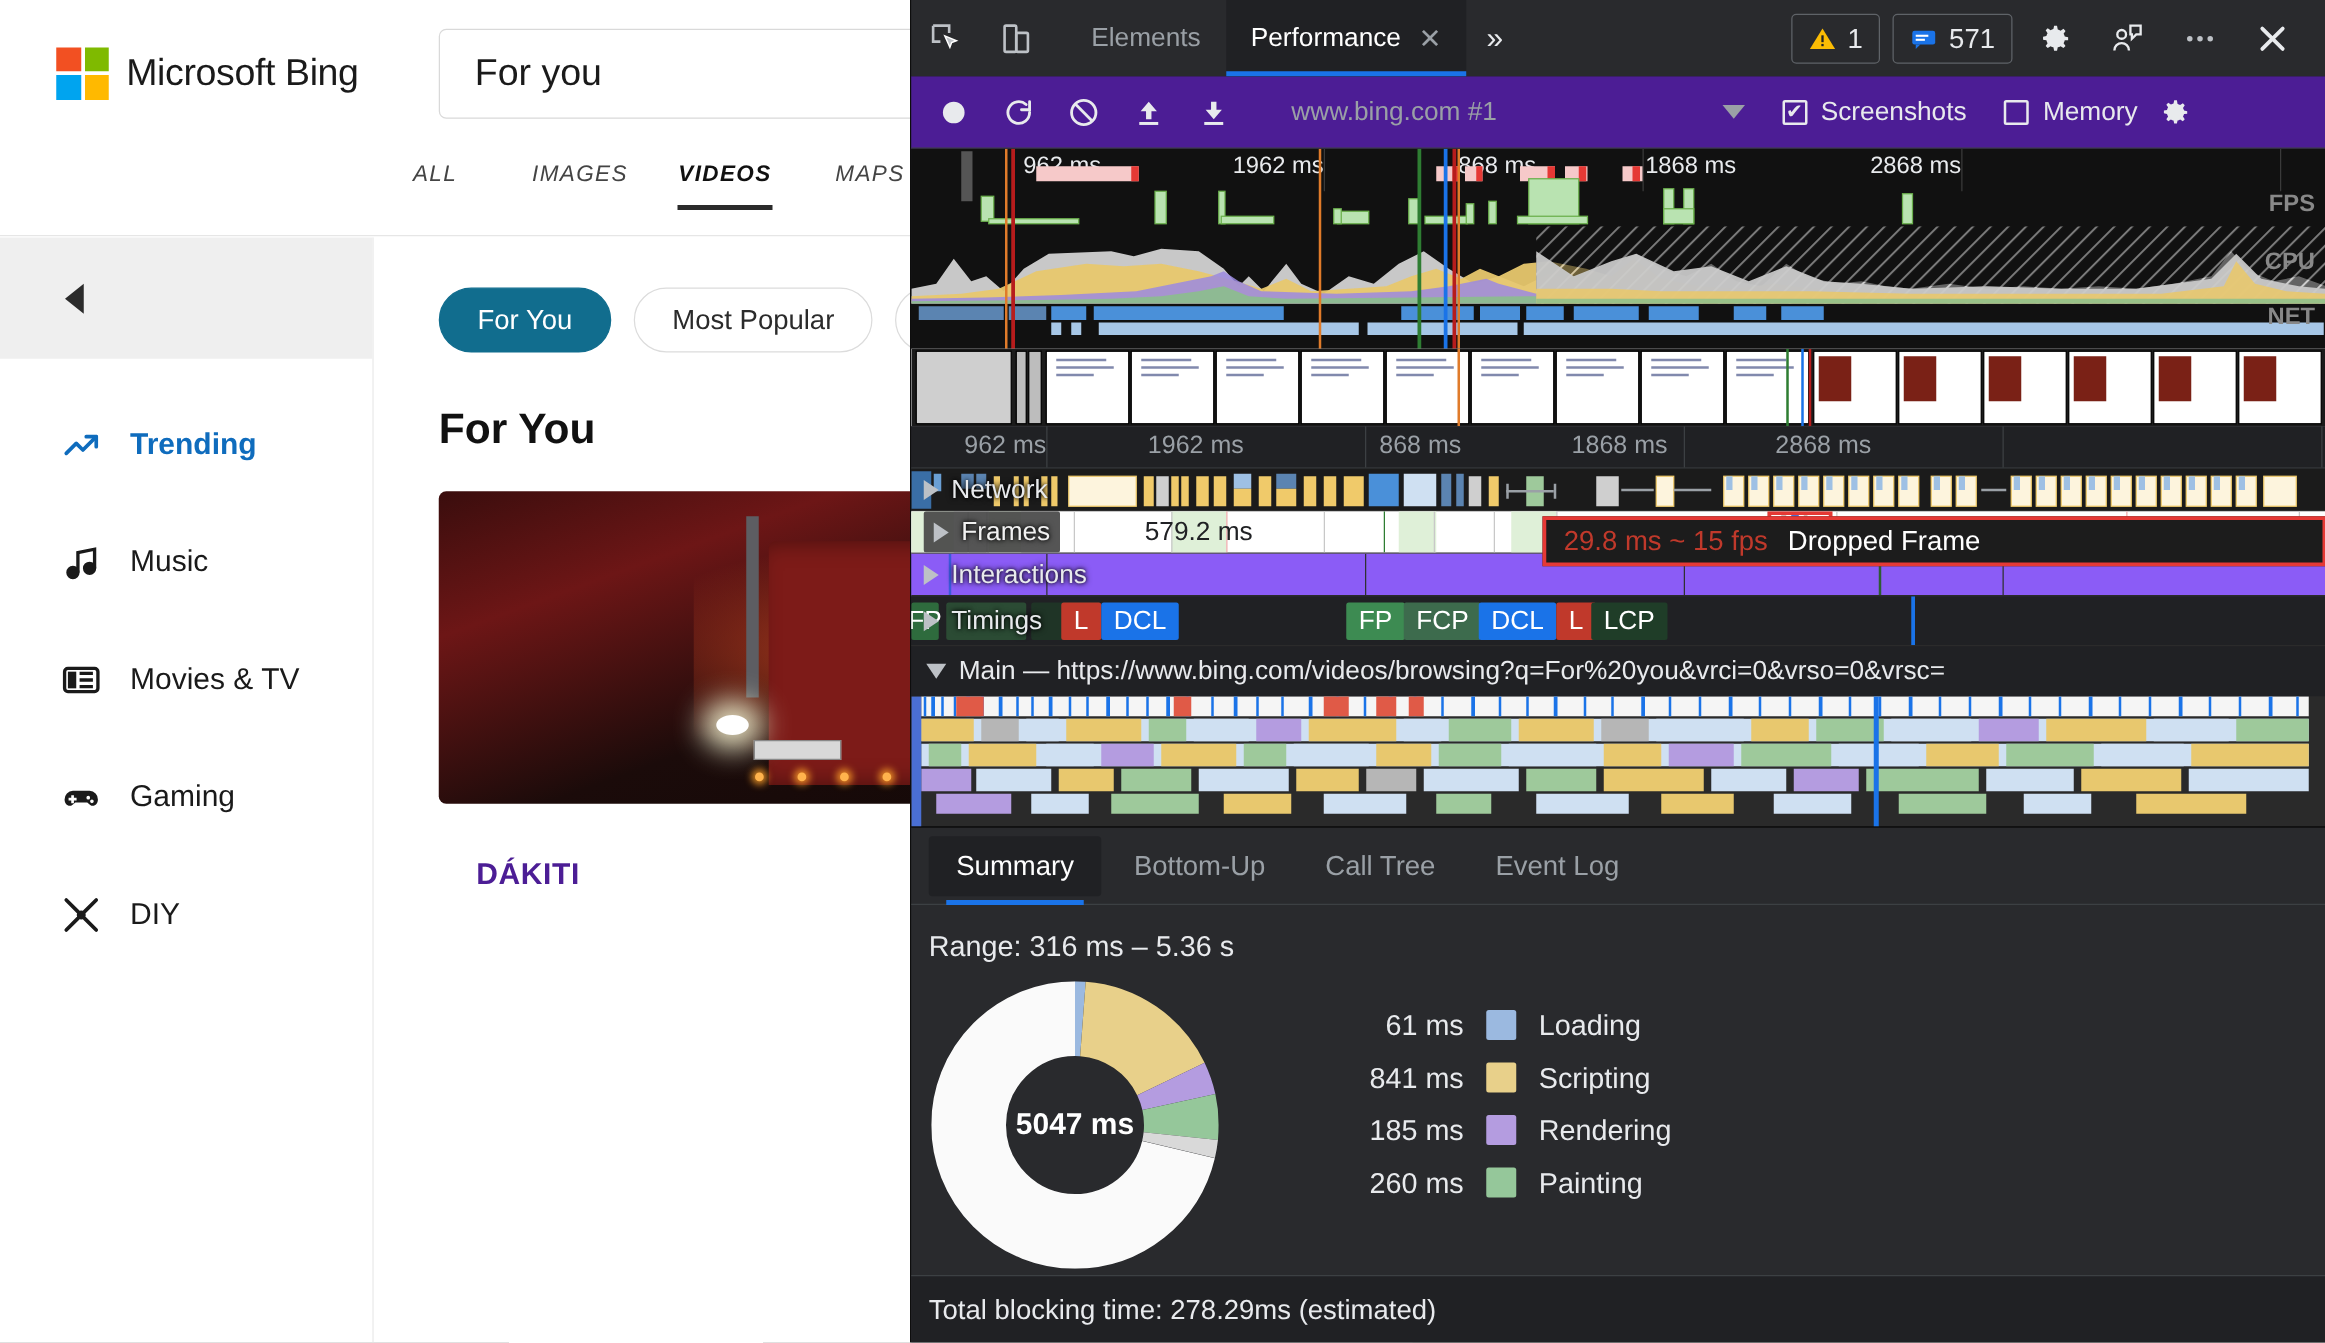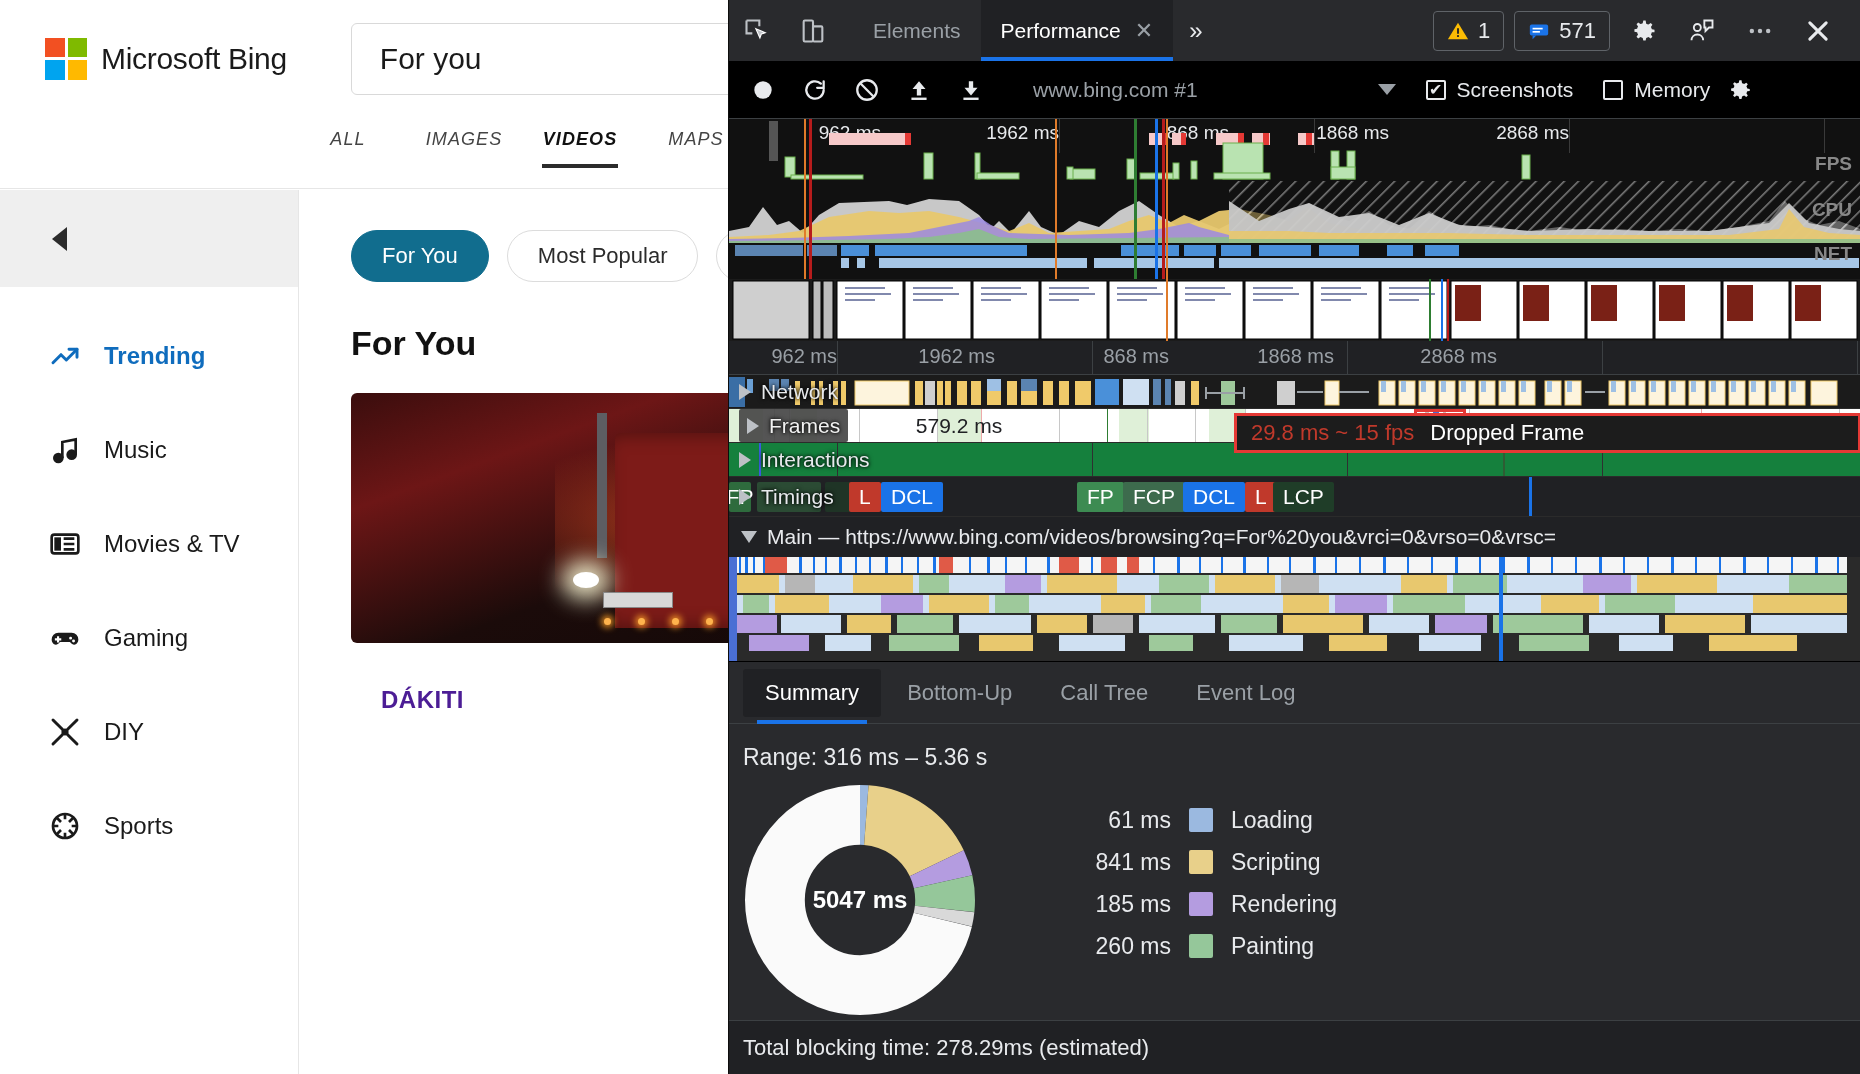"www.bing.com #1" .dt-toolbar { background: #000000 -> #4c1d95 }
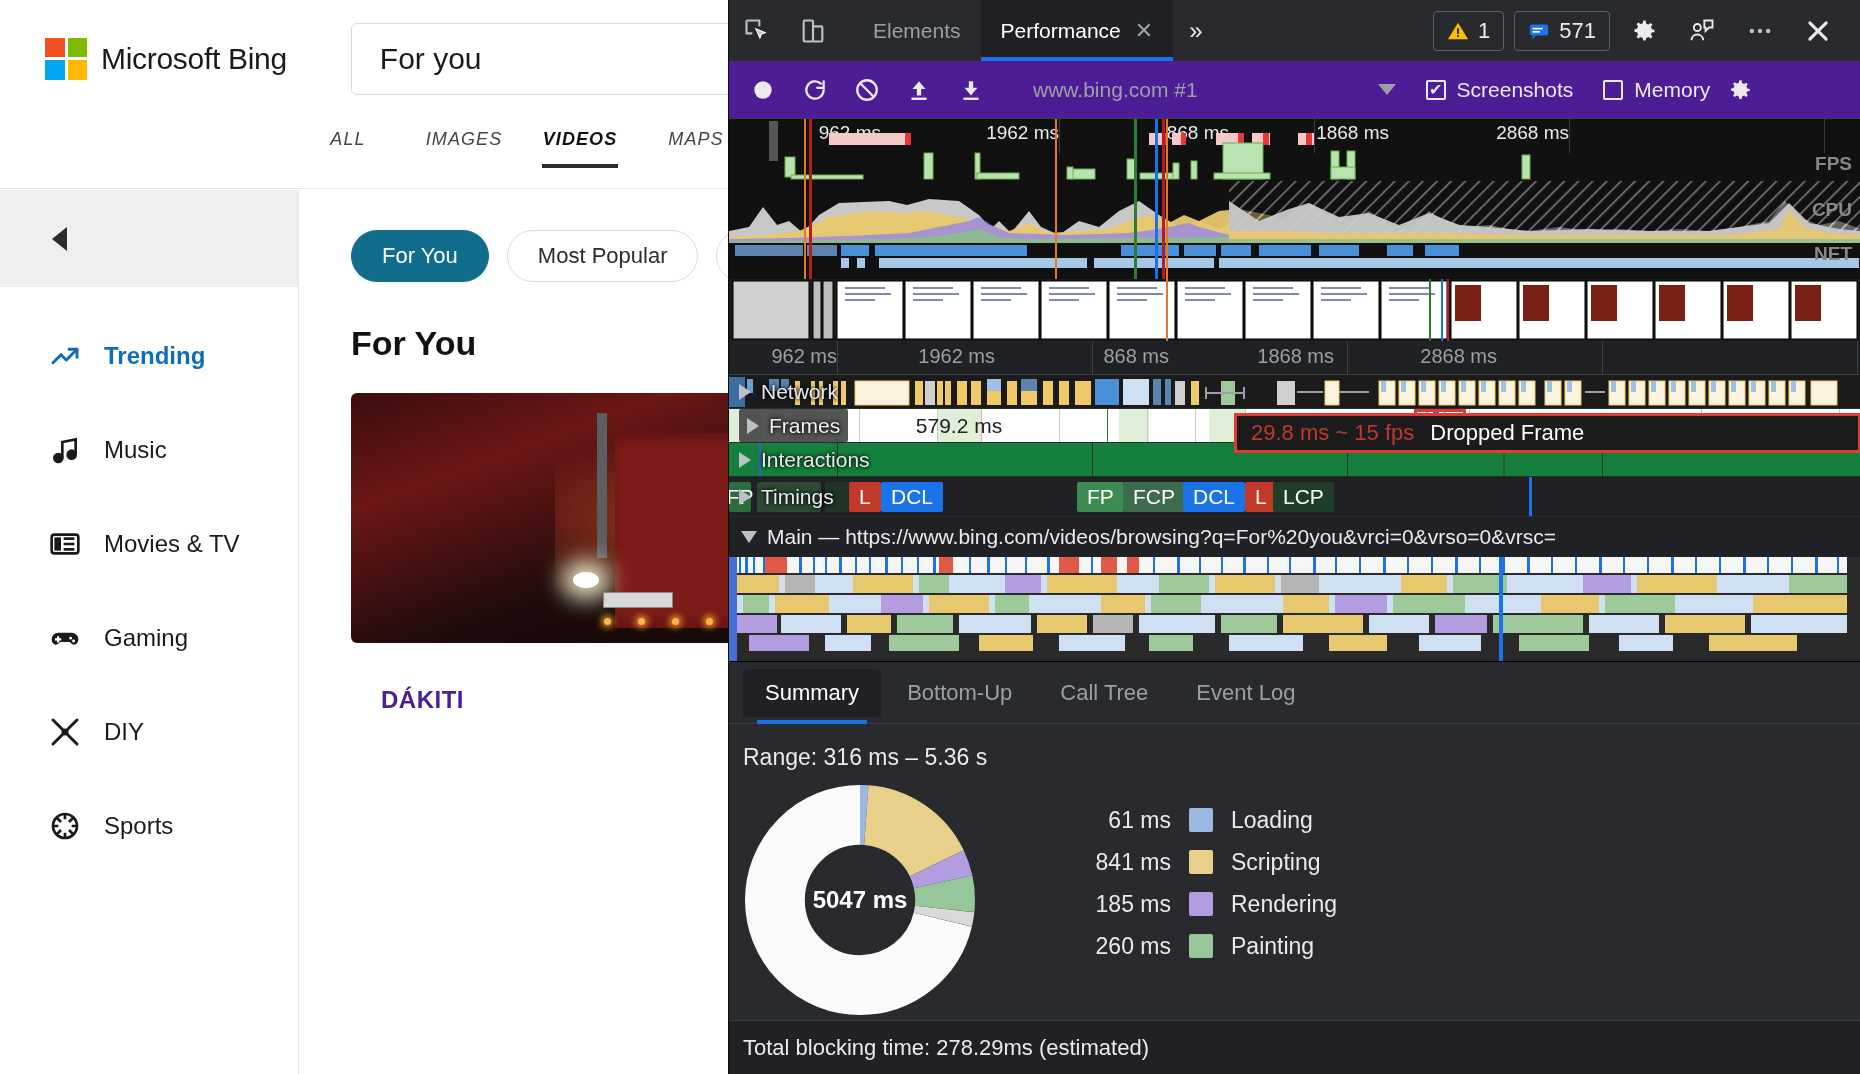"Interactions" .interactions-track { background: #15803d -> #8b5cf6 }
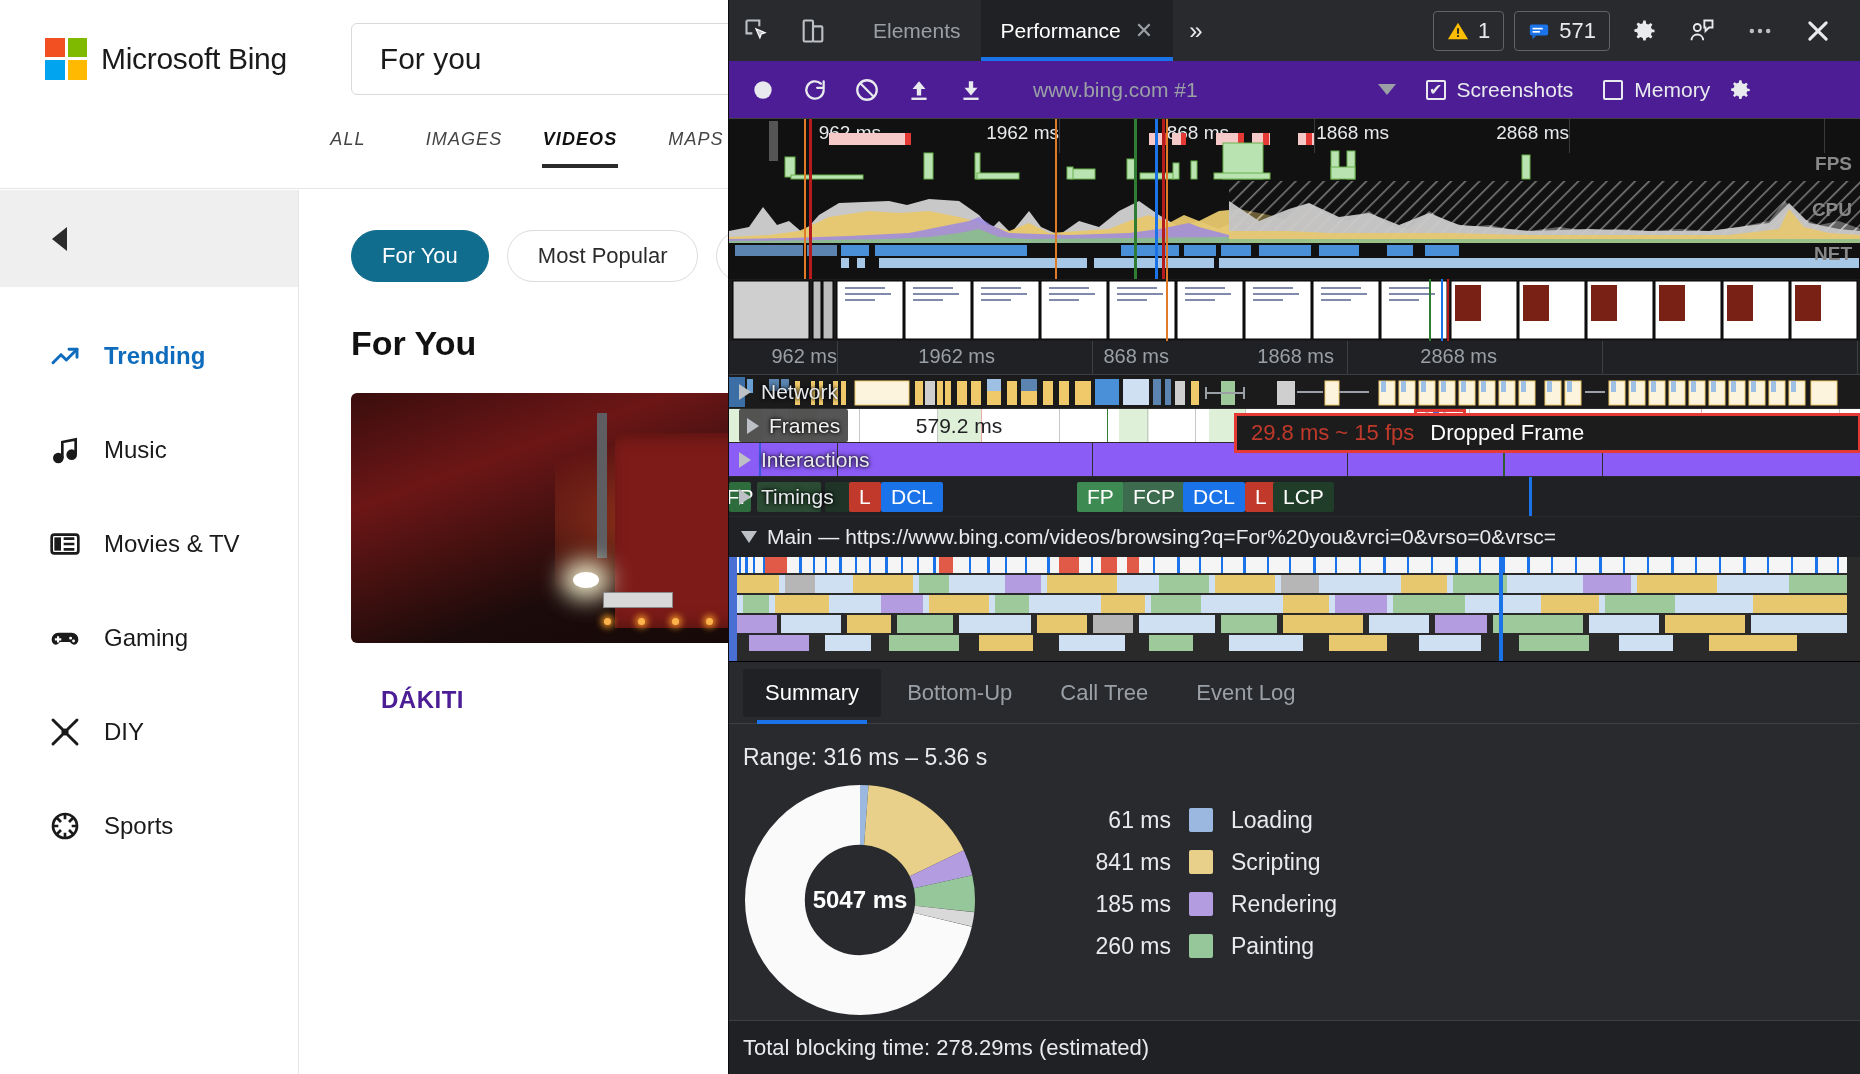"Sports" div.nav-item { html: <div> <span> <svg> <circle></circle> <path></path> </svg> </span> <span>Sports</span> </div> -> none }
